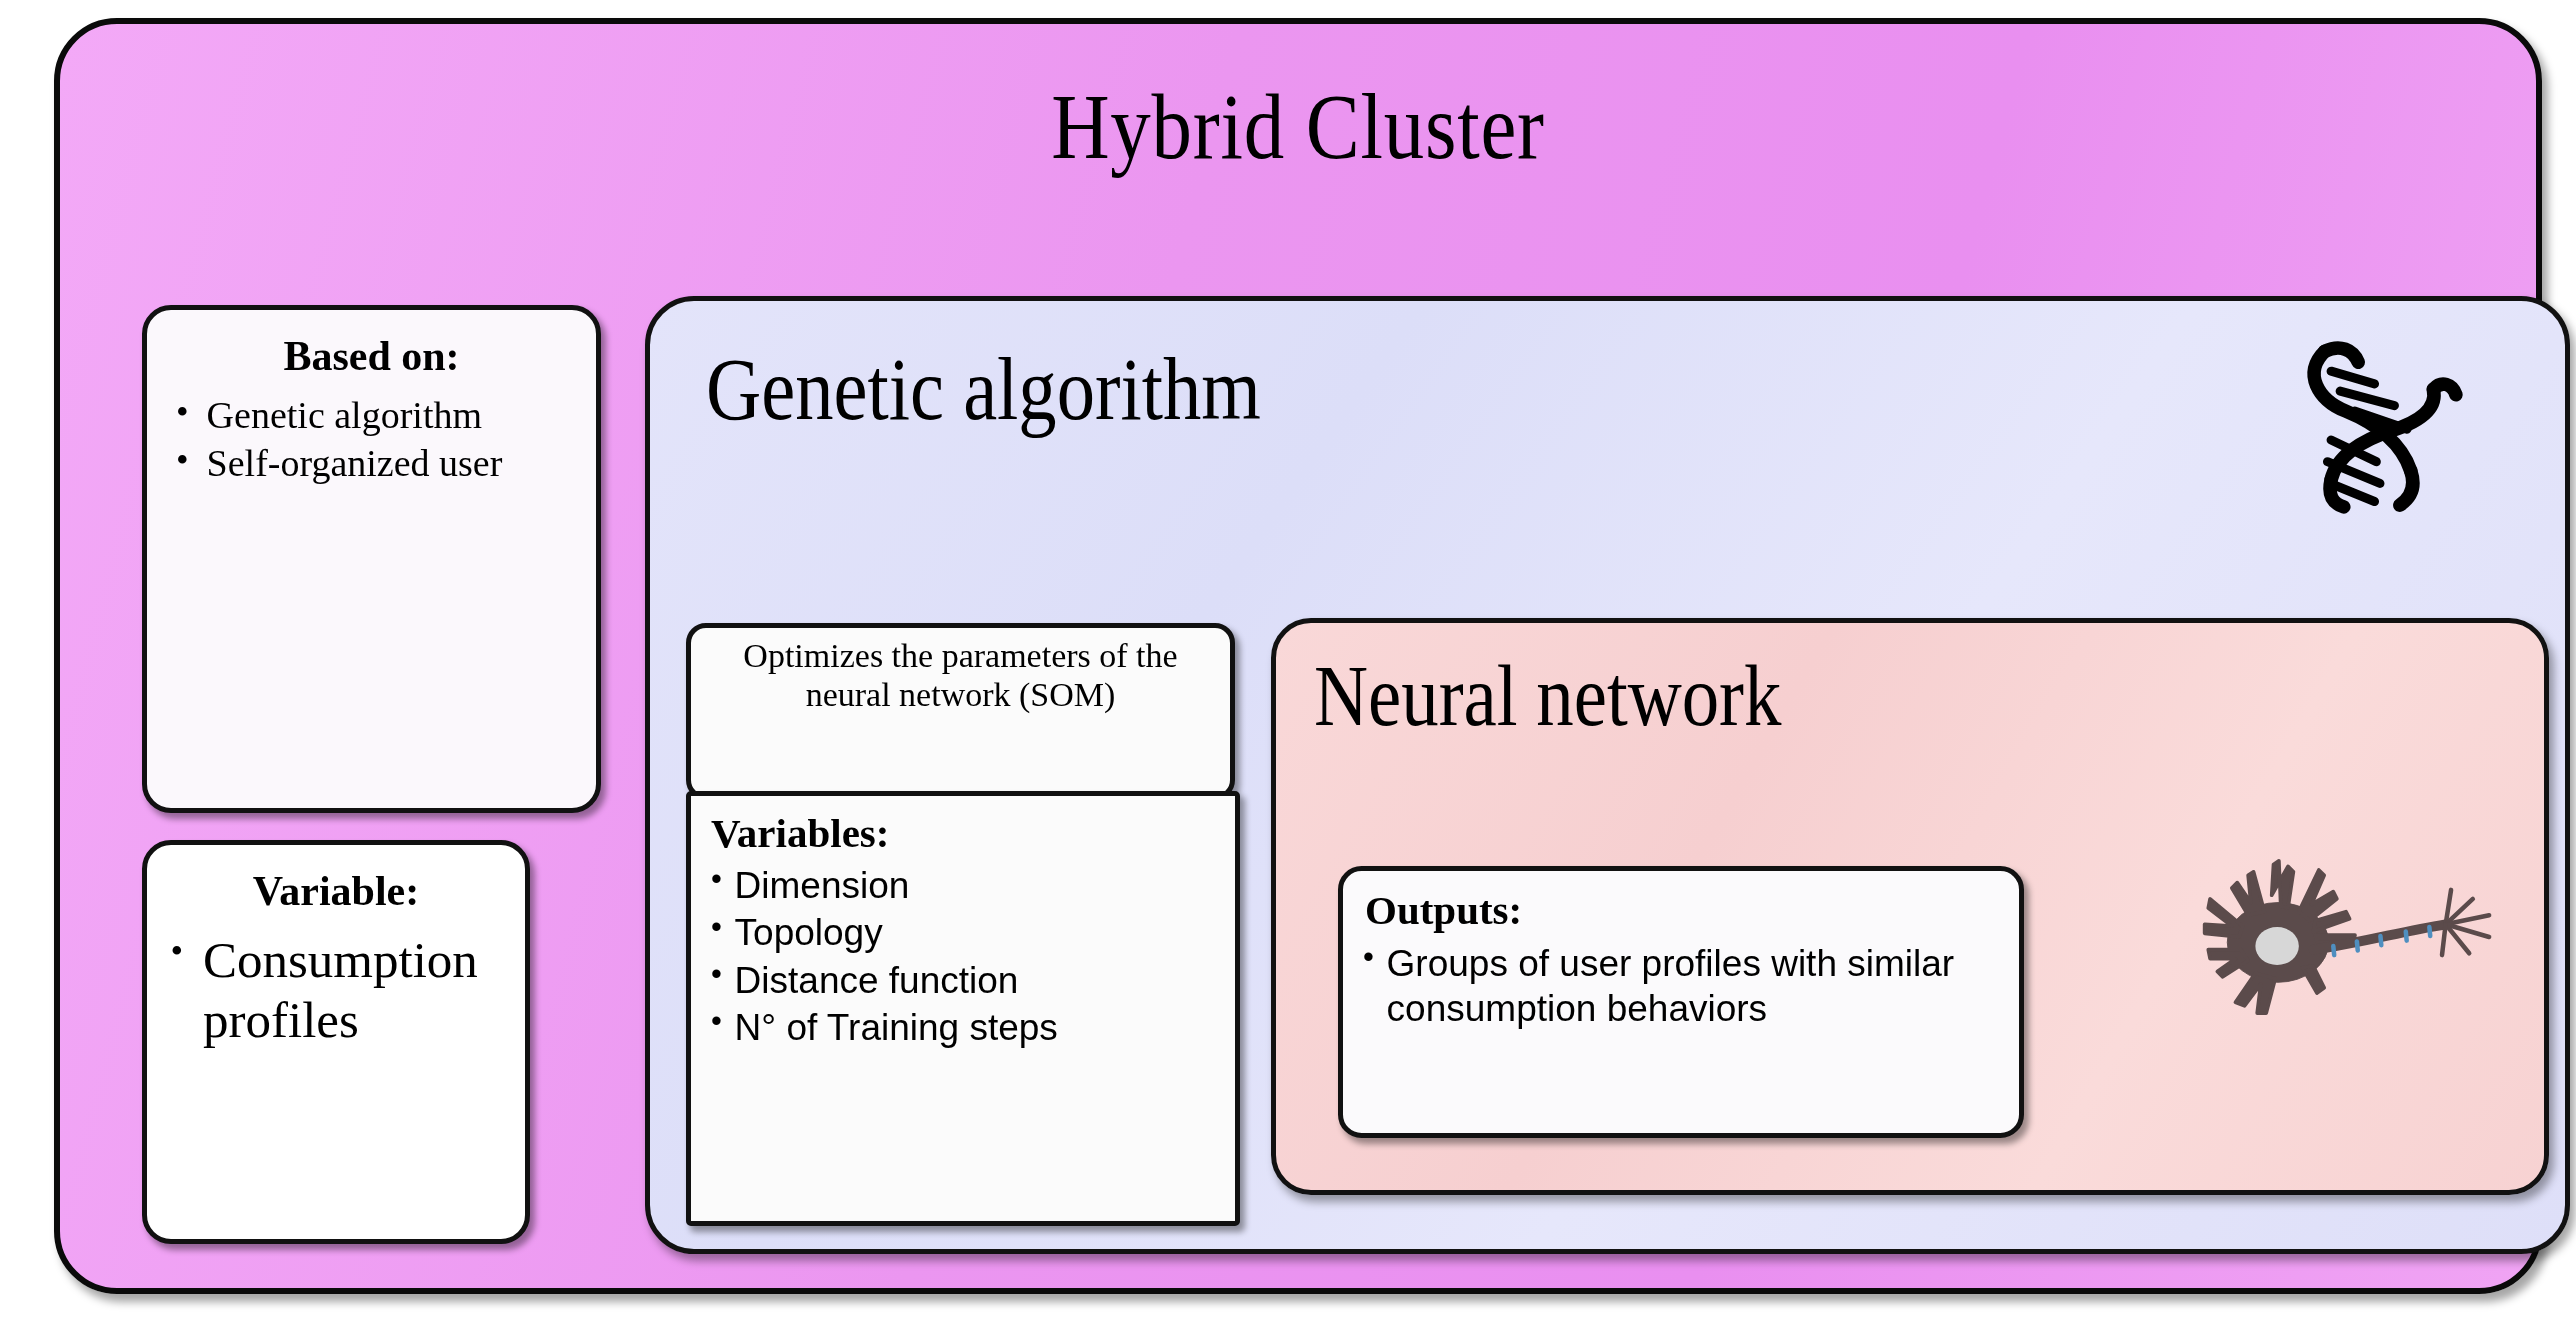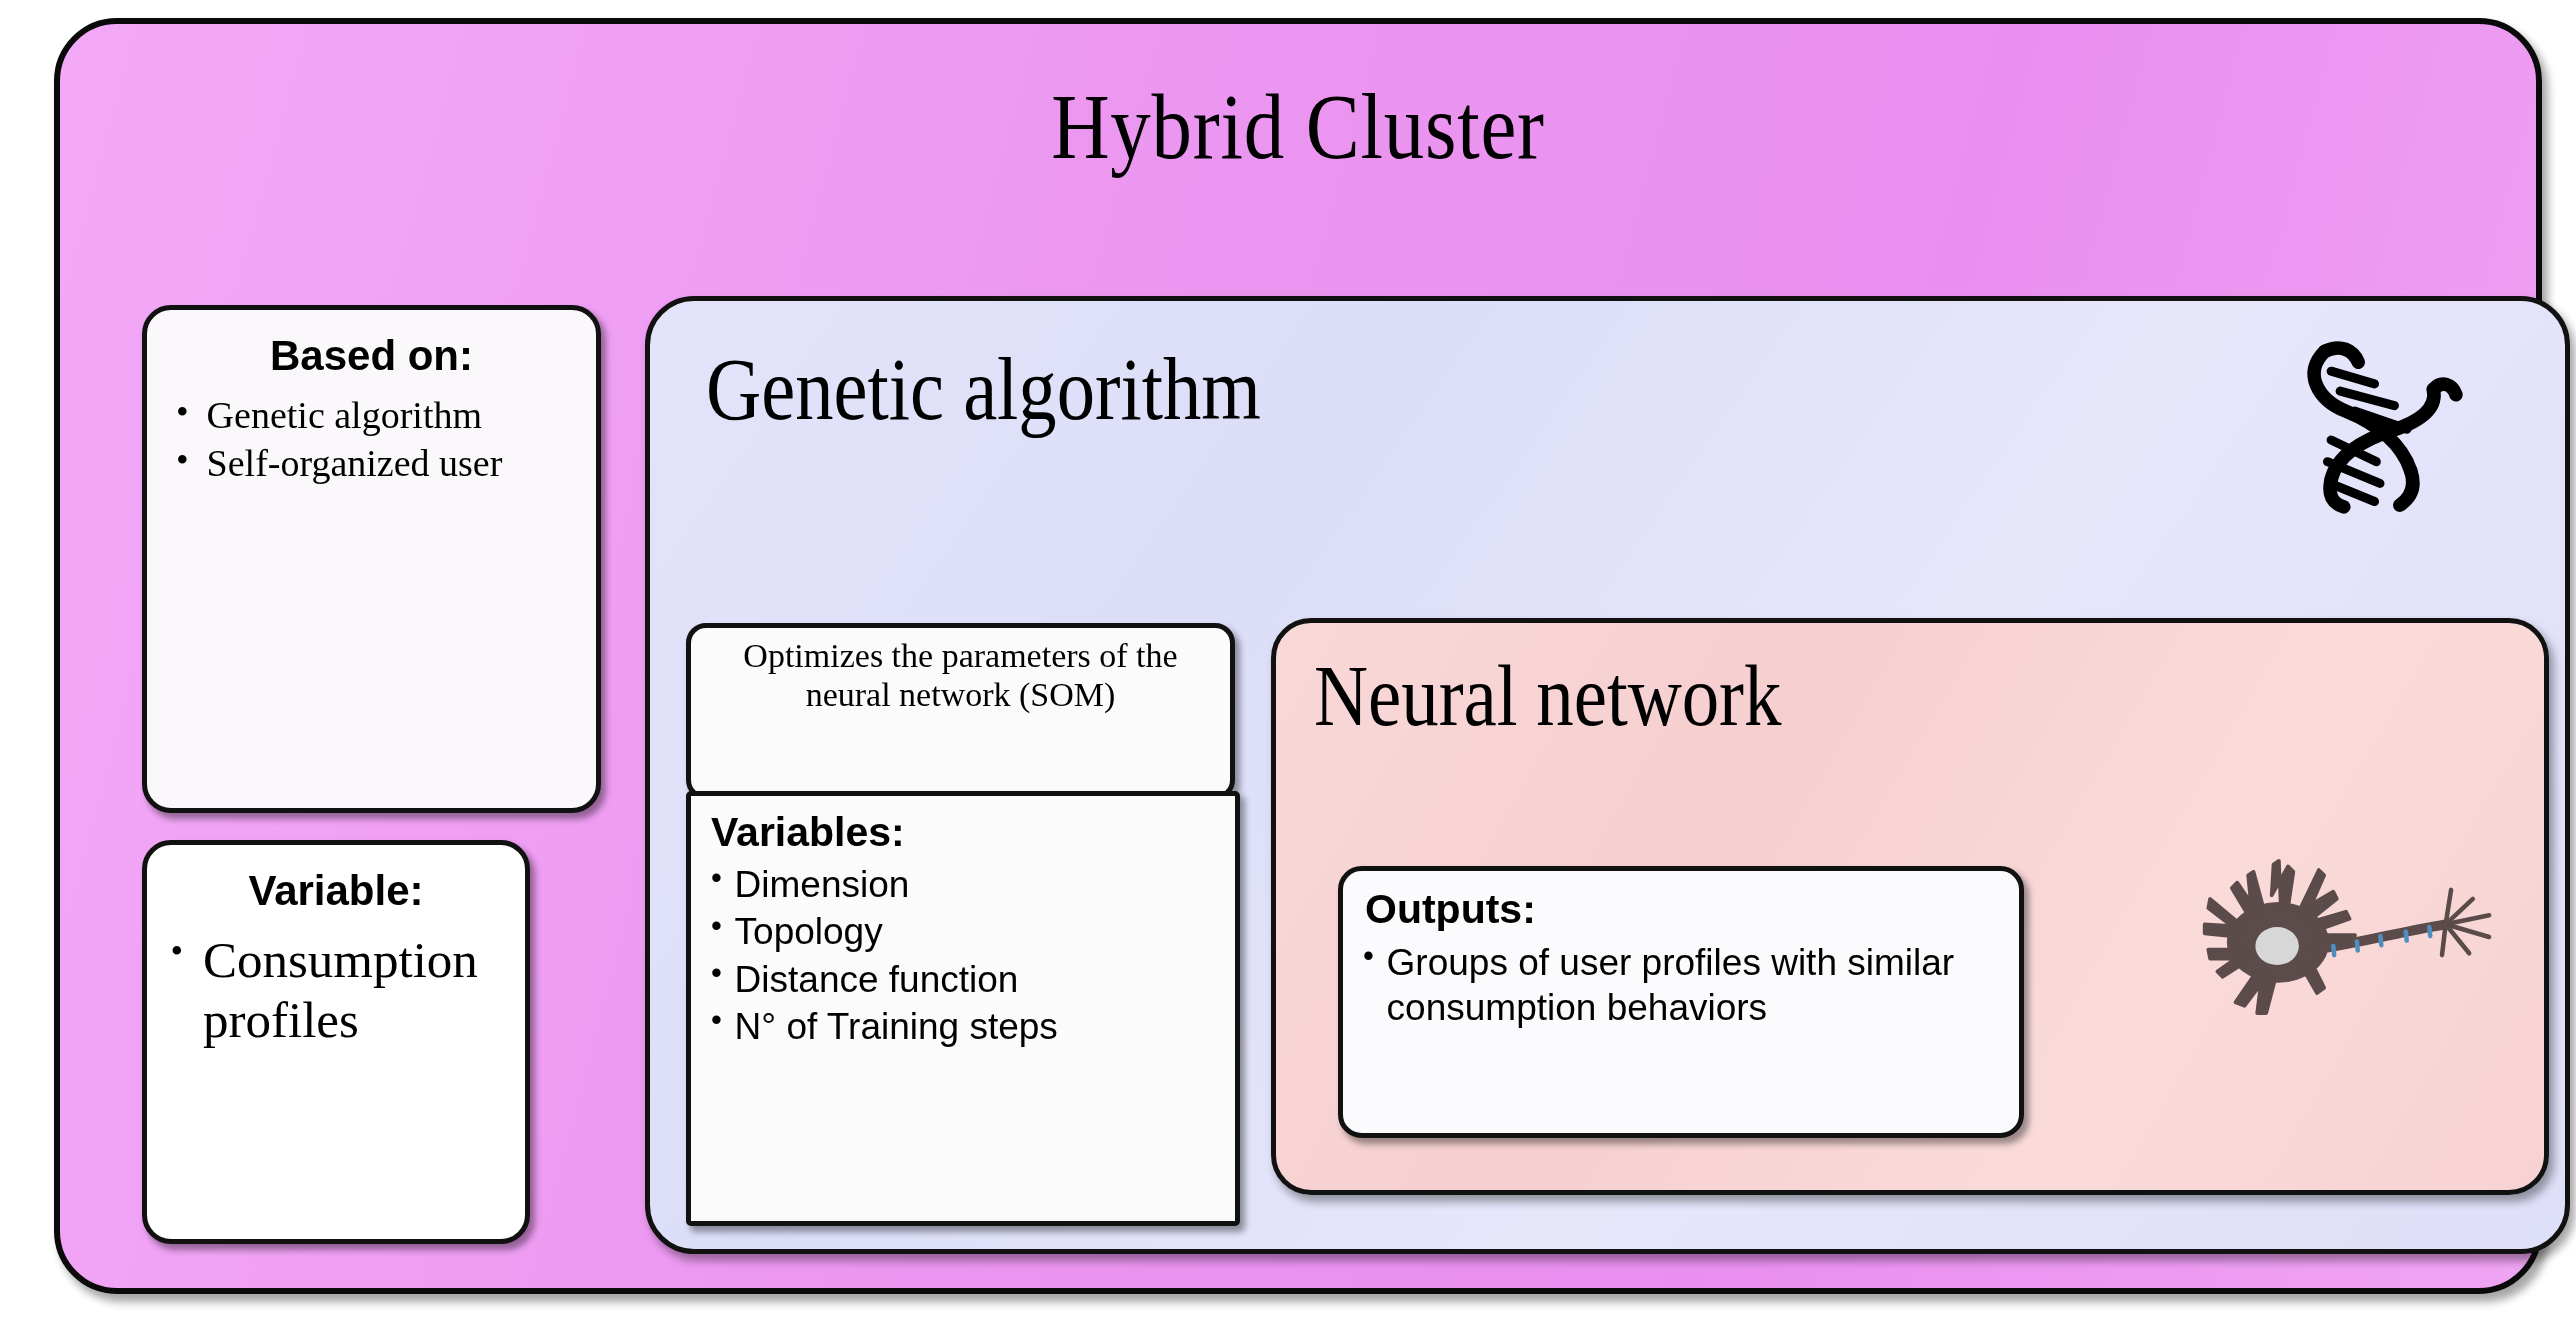"Based on:" .card .hd { font-family: Liberation Sans, sans-serif -> Liberation Serif, serif }
